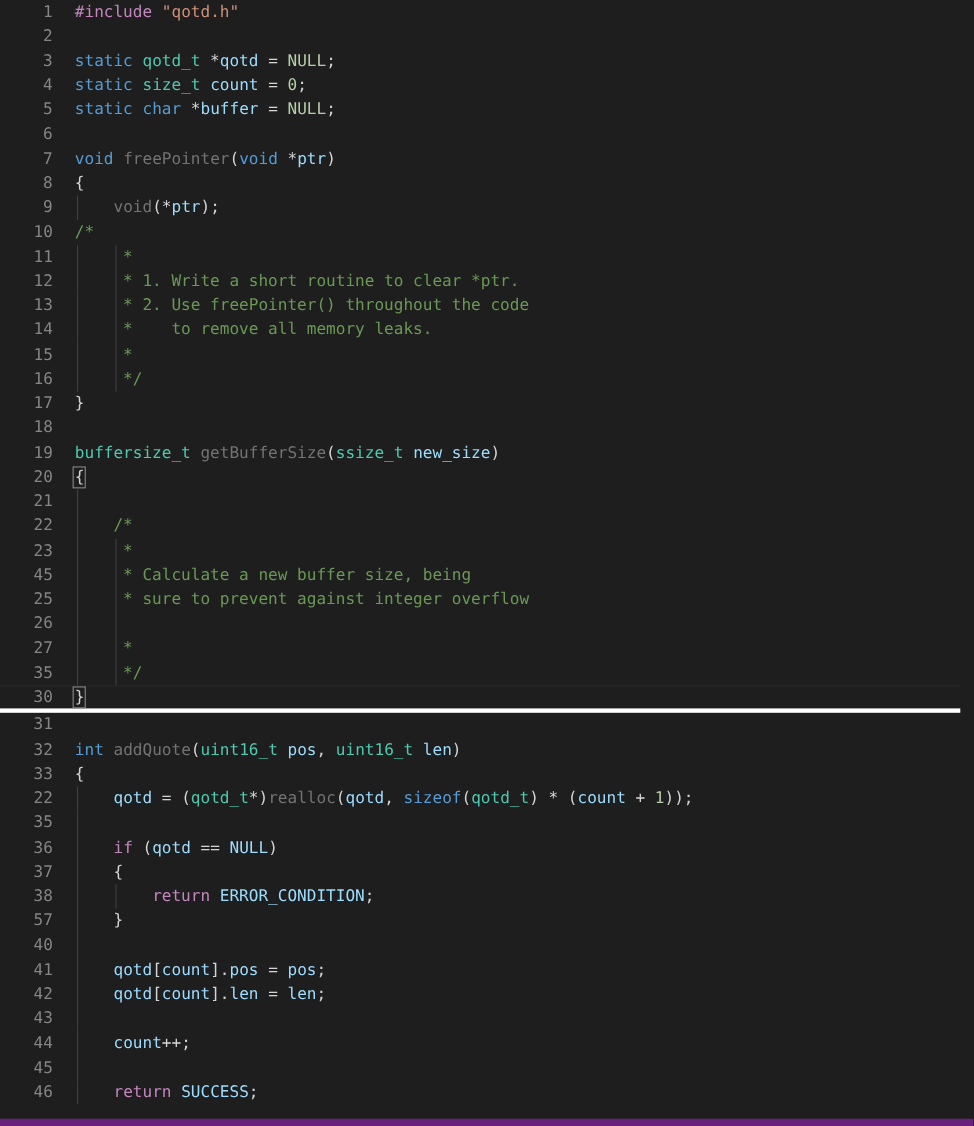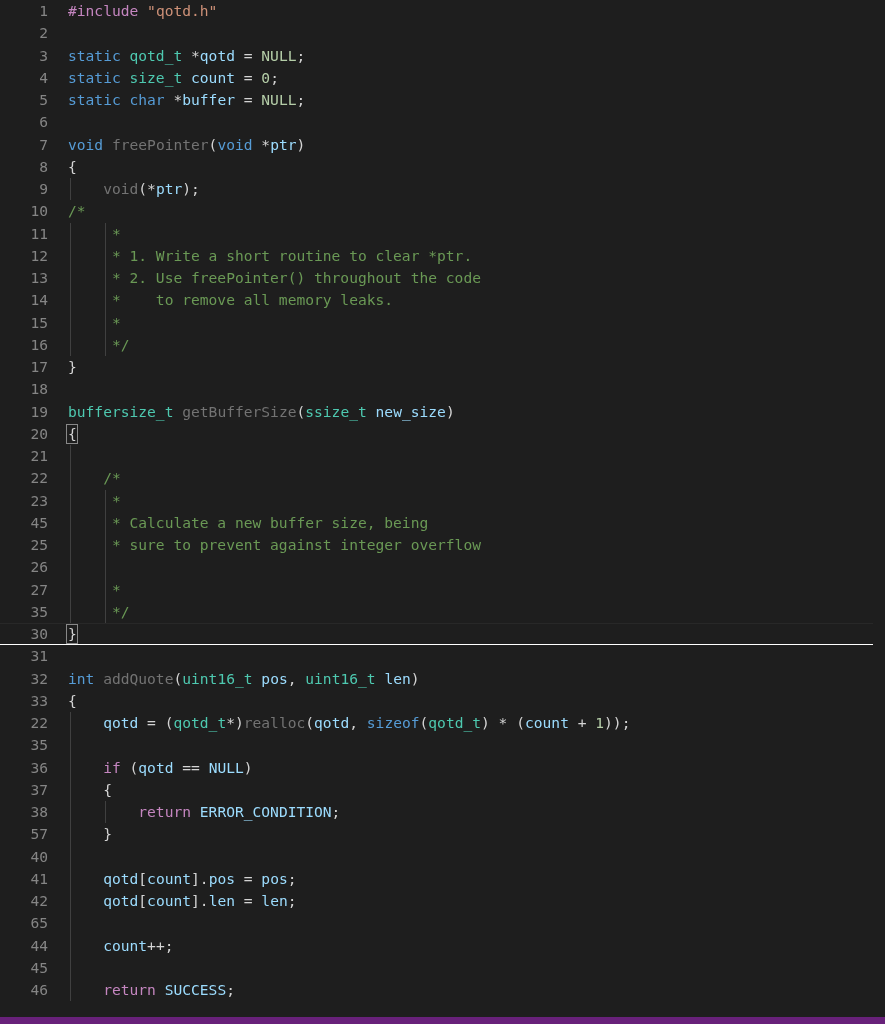"30" .line.active { border-bottom: 1px solid #ffffff -> 4px solid #ffffff }
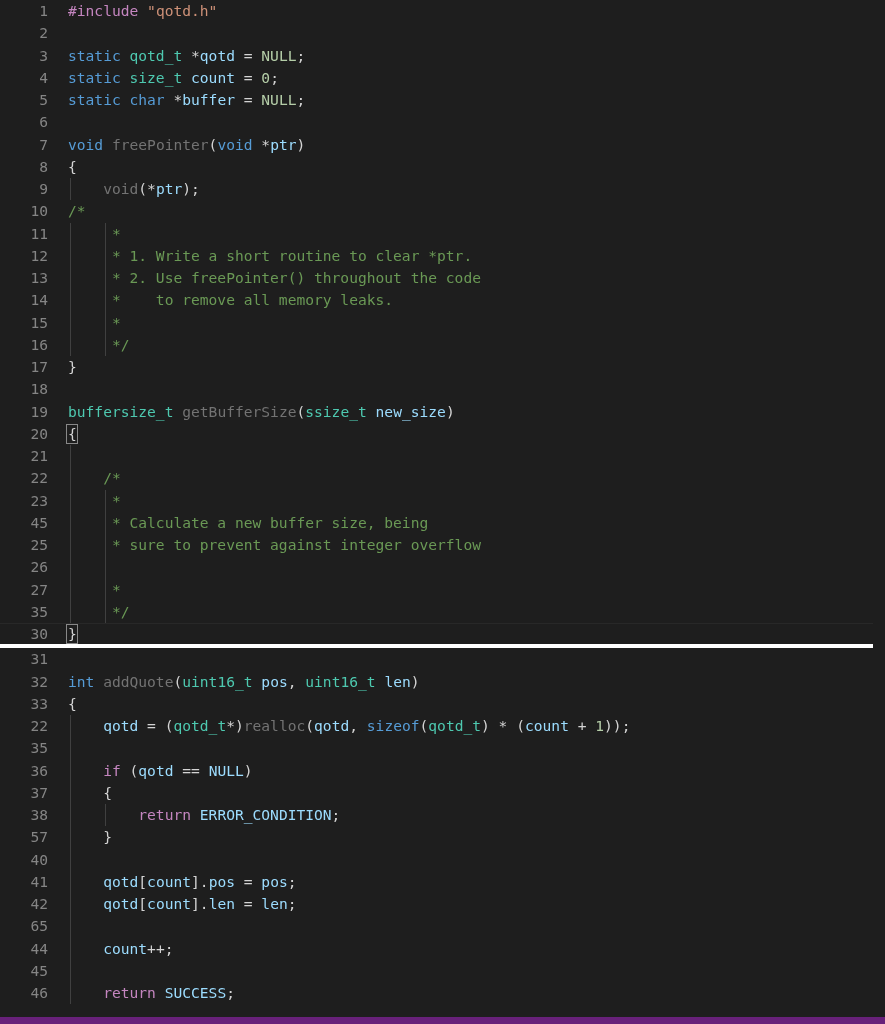"65" span.ln { text: 65 -> 43 }
